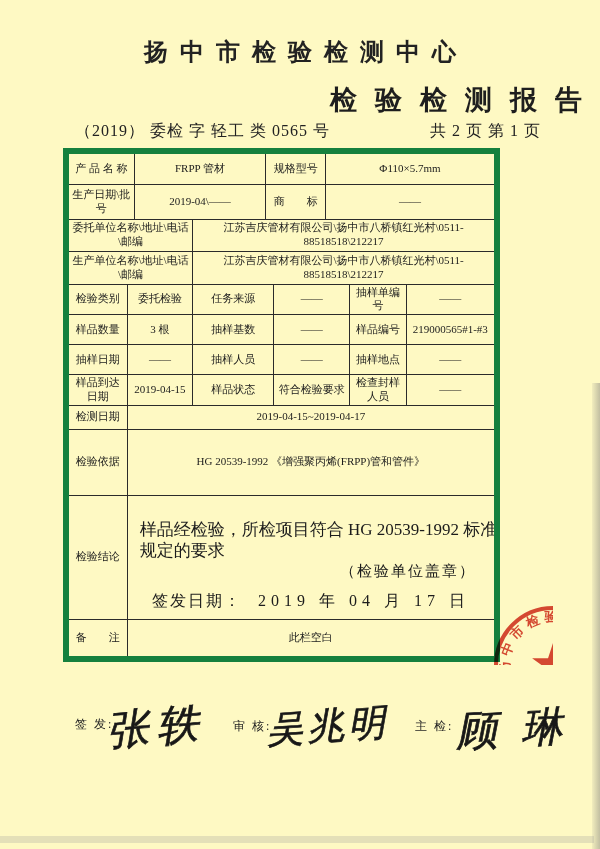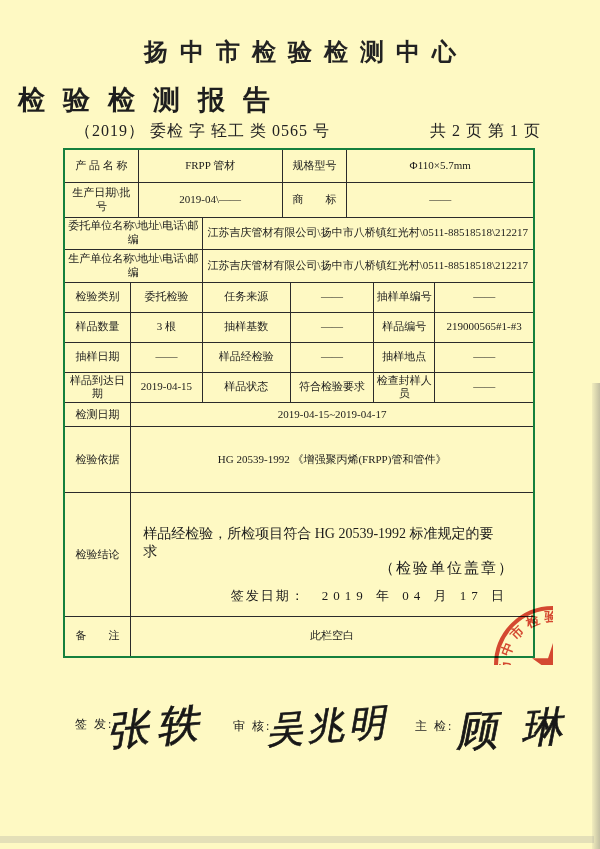"检验检测报告" .report-title { text-align: left -> right }
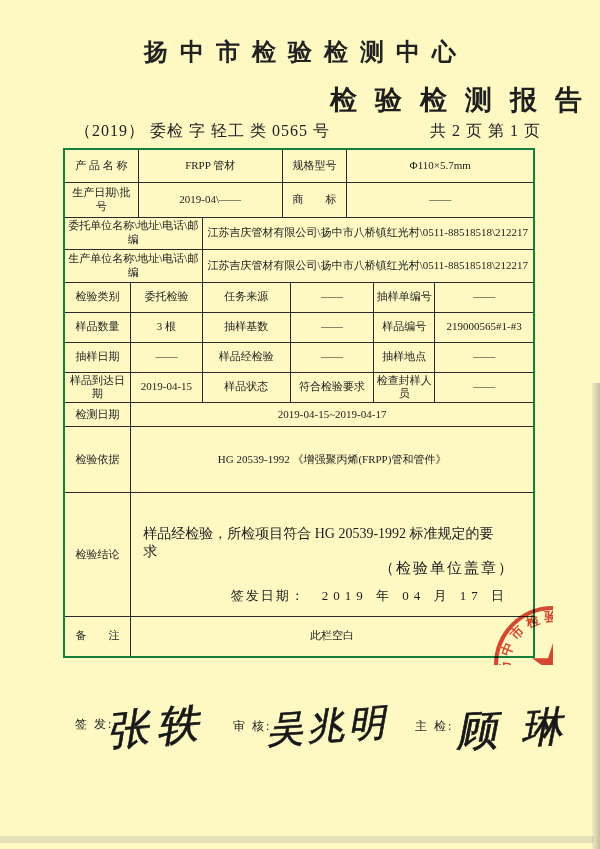"产 品 名 称" table.report { border: 2px solid #15803d -> 6px solid #15803d; width: 472px -> 437px }
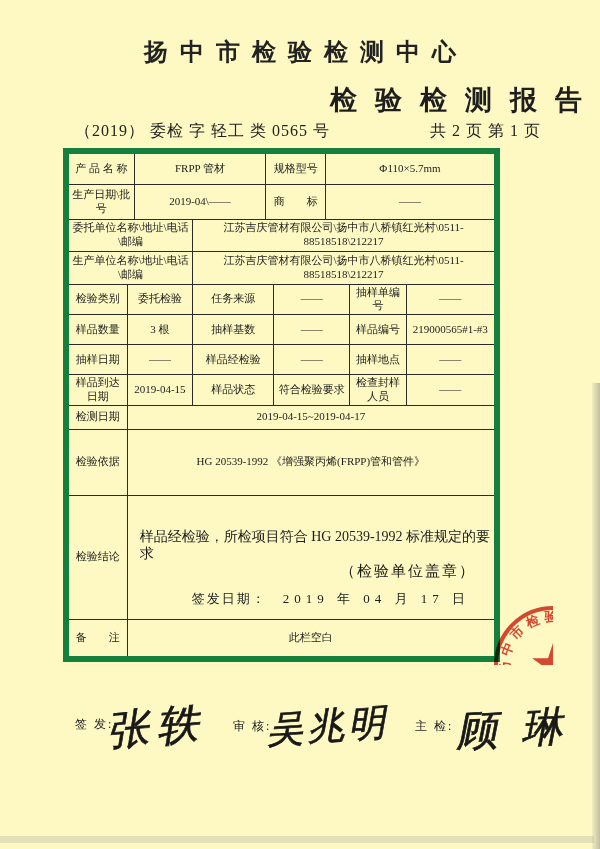"样品经检验" td { text: 样品经检验 -> 抽样人员 }
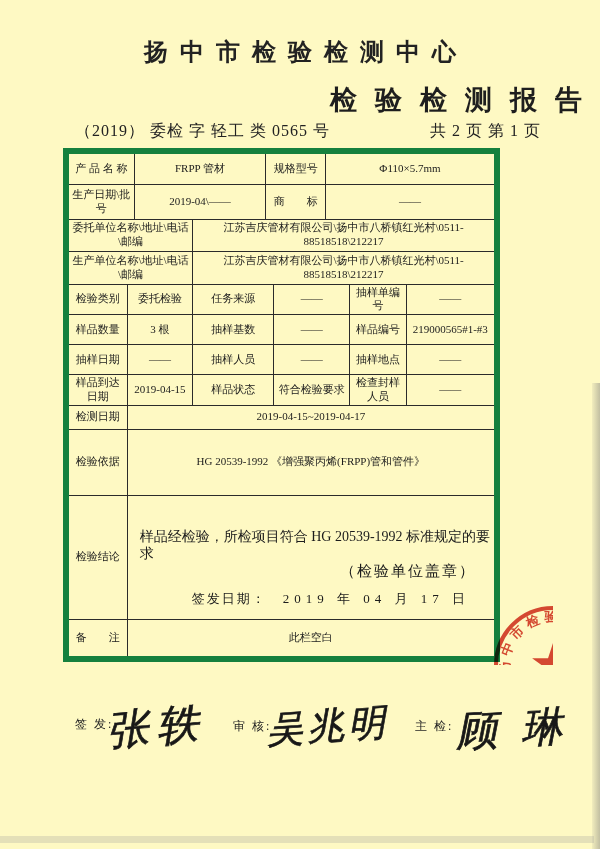"样品经检验，所检项目符合 HG 20539-1992 标准规定的要求" .concl-text { font-size: 14px -> 17px; top: 32px -> 23px }
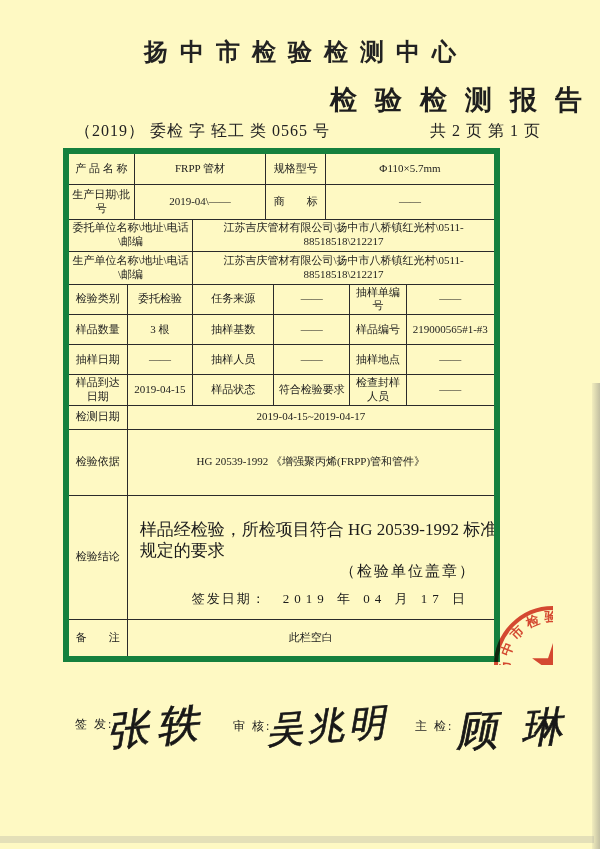"签发日期： 2019 年 04 月" .issue-line { font-size: 13px -> 16px }
